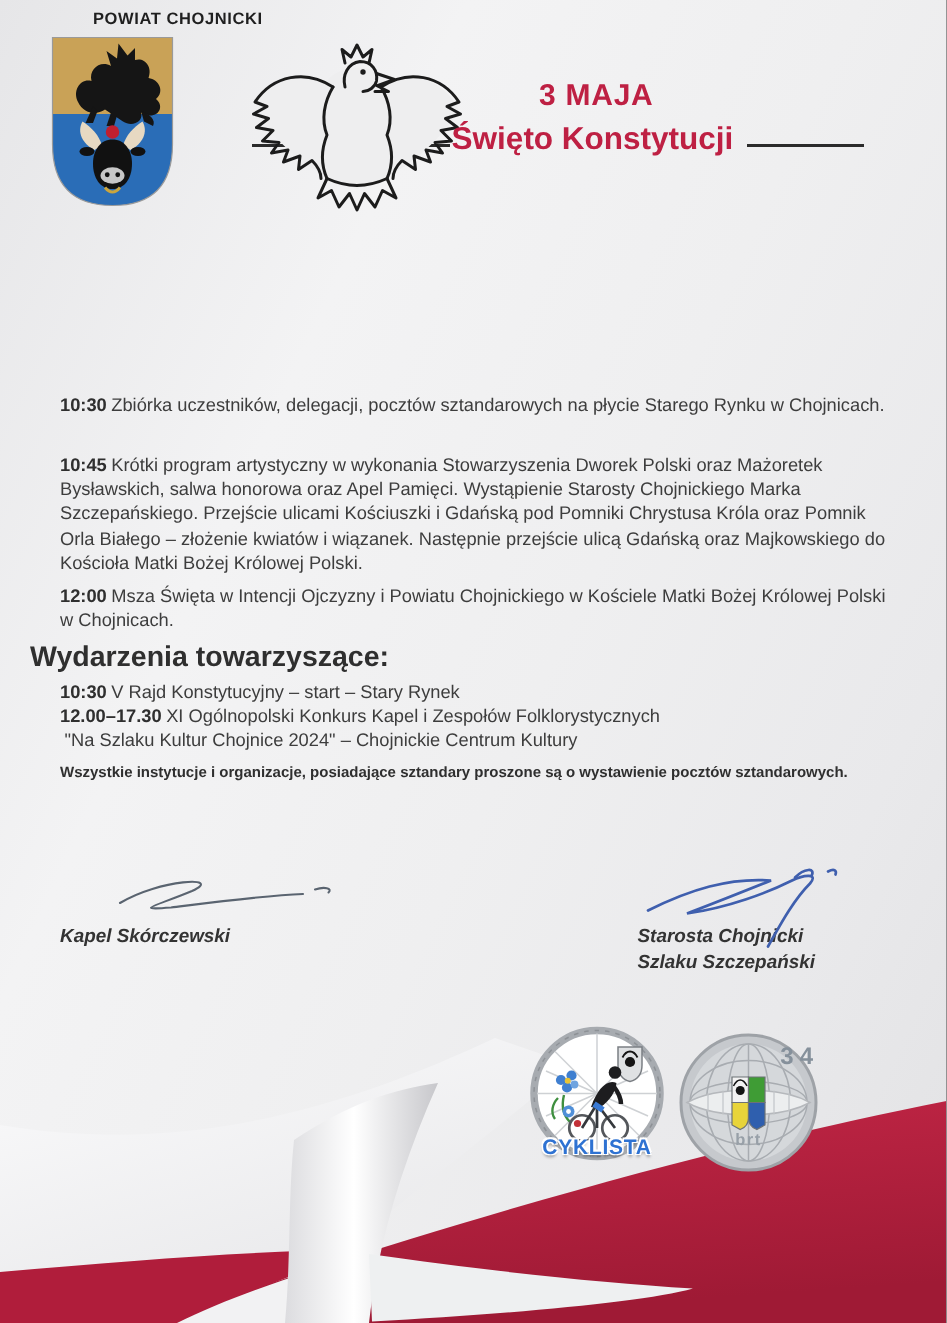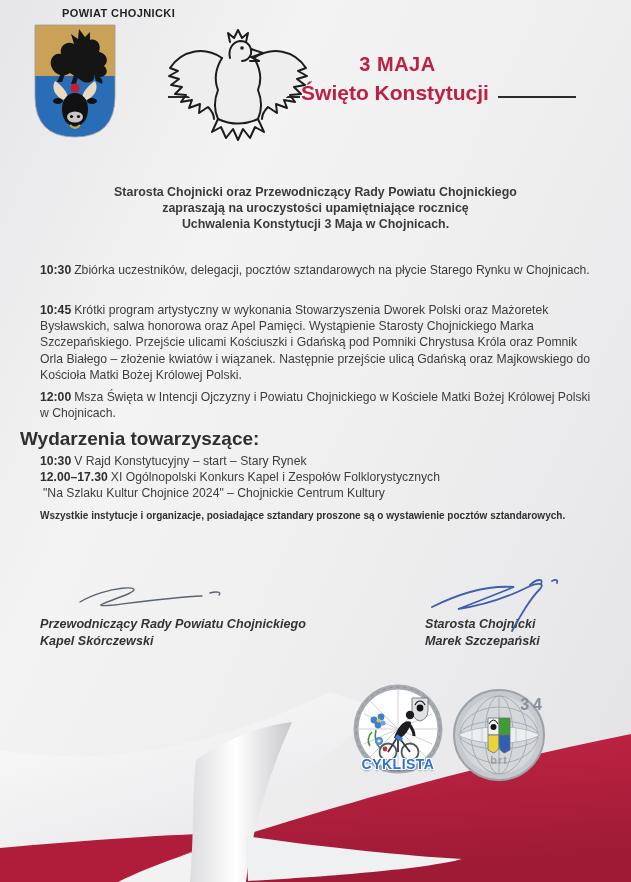"Starosta Chojnicki oraz Przewodniczący" div.abs { html: <div> <div>Starosta Chojnicki oraz Przewodniczący Rady Powiatu Chojnickiego</div> <div>zapraszają na uroczystości upamiętniające rocznicę</div> <div>Uchwalenia Konstytucji 3 Maja w Chojnicach.</div> </div> -> none }
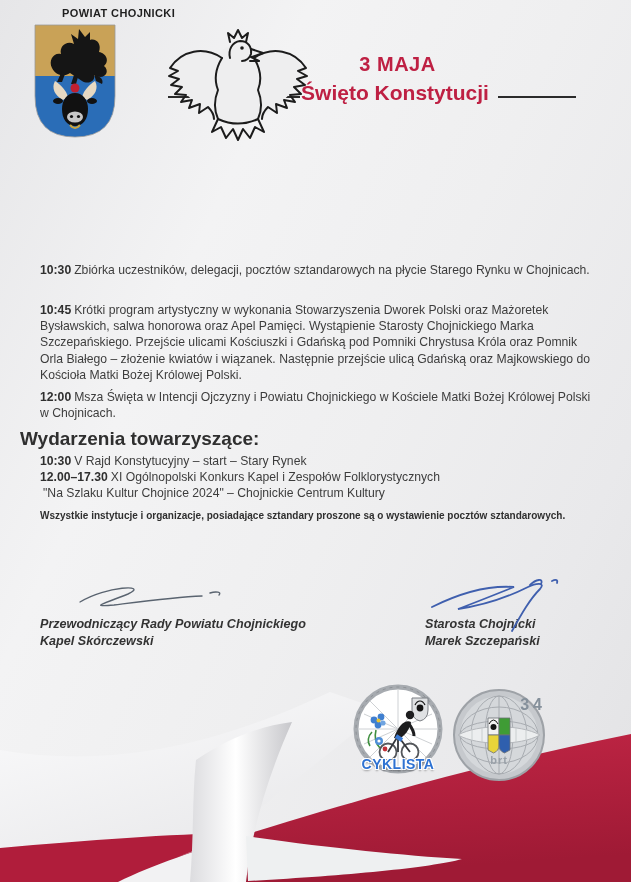"Przewodniczący Rady Powiatu Chojnickiego" div { html: <div>Przewodniczący Rady Powiatu Chojnickiego</div> -> none }
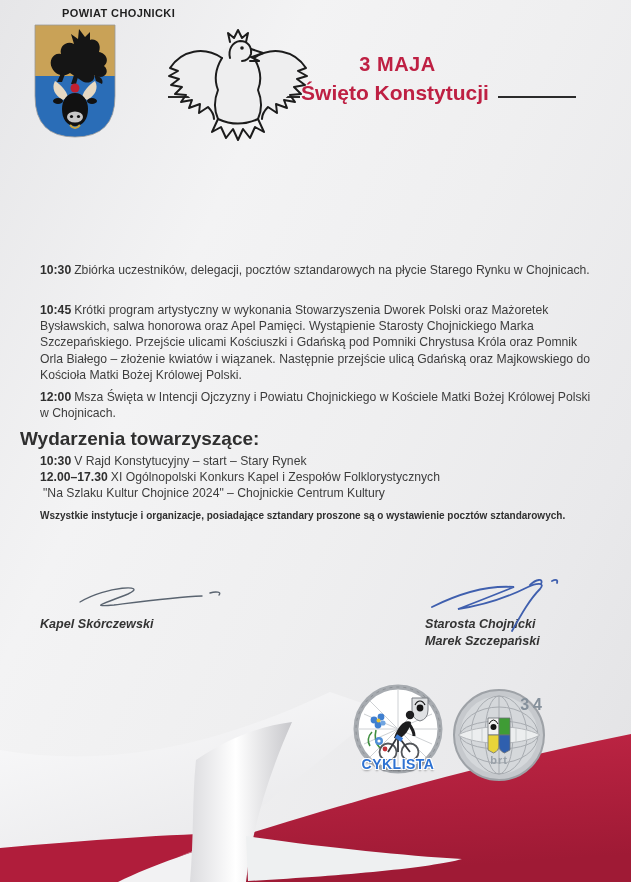"Marek Szczepański" div { text: Marek -> Szlaku }
